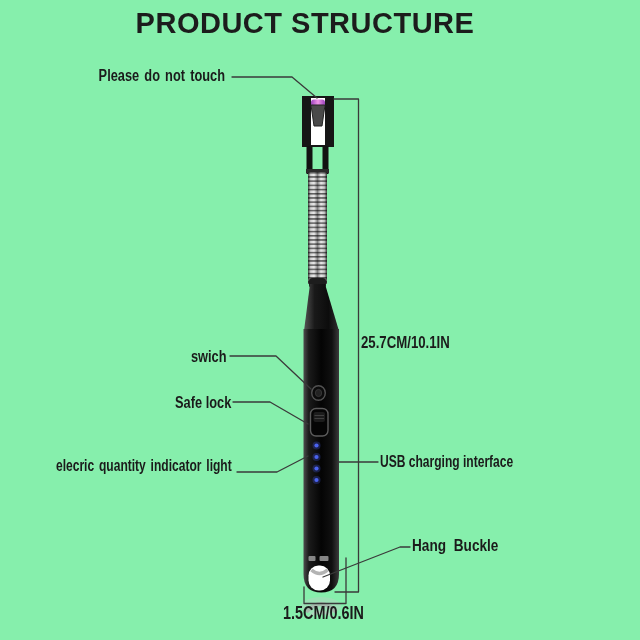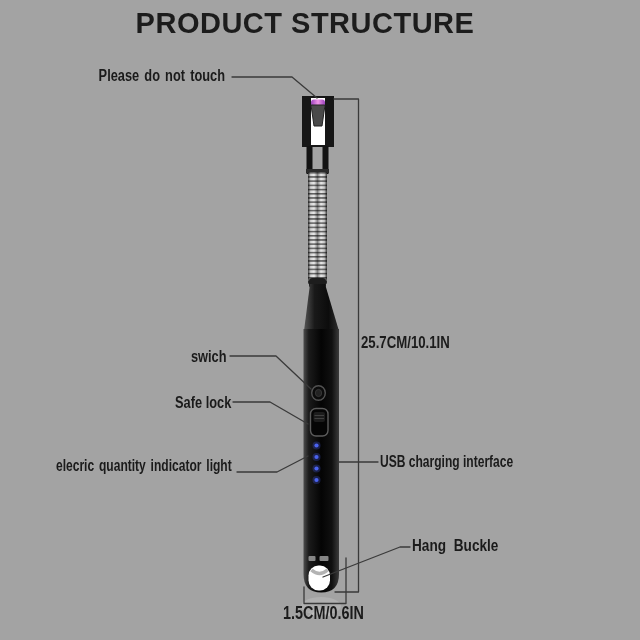"PRODUCT STRUCTURE" #stage { background: #a3a3a3 -> #86efac }
